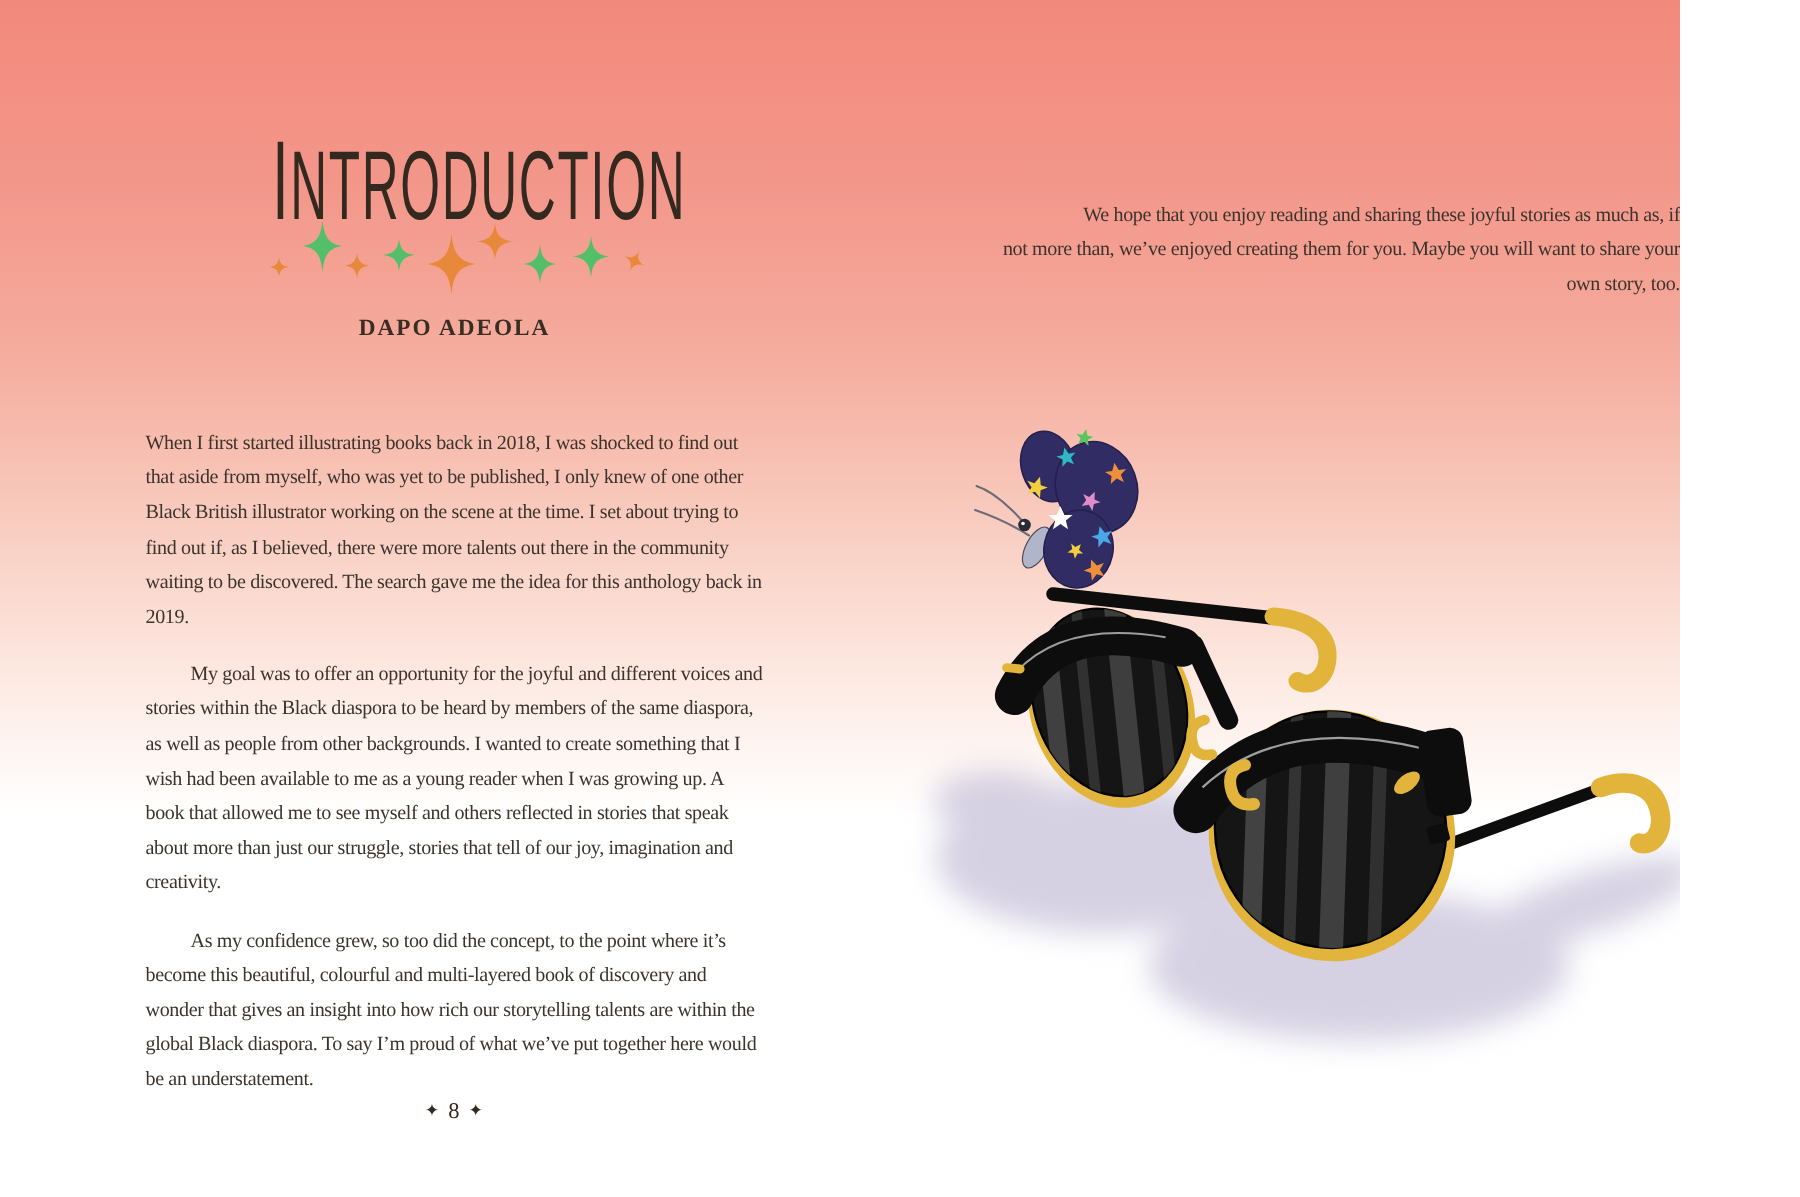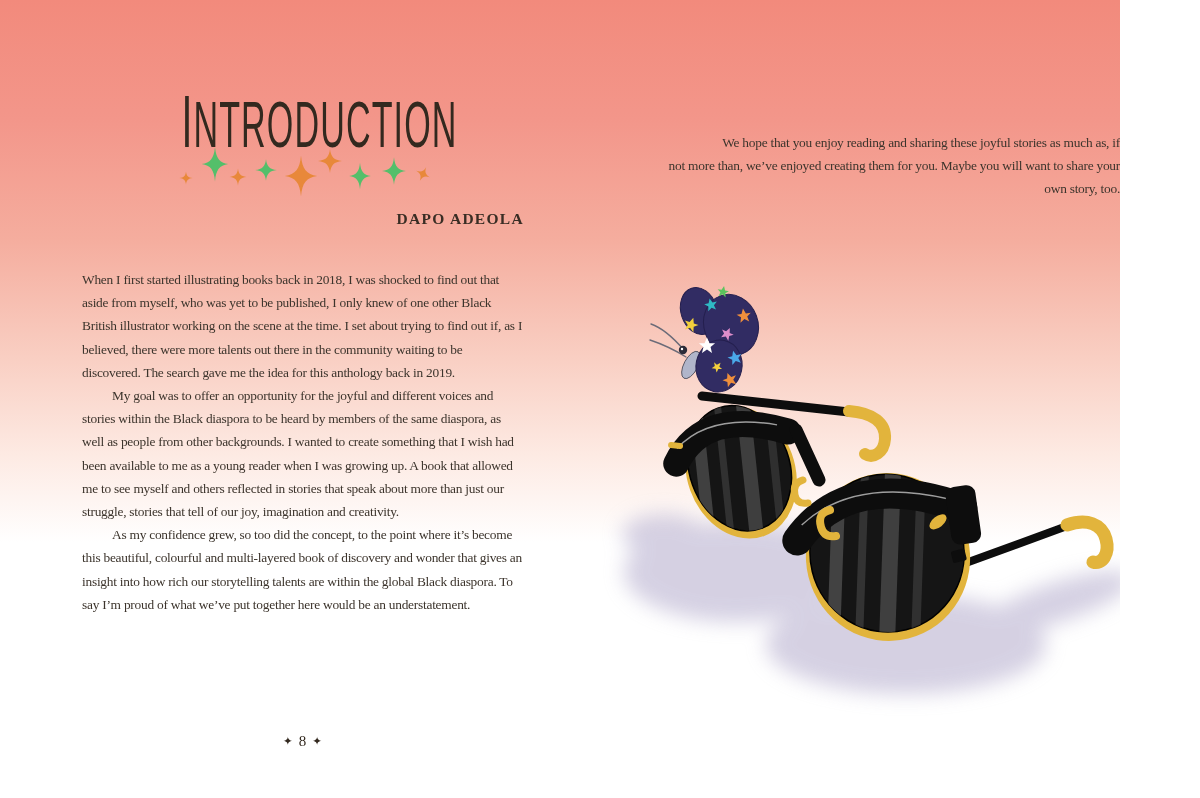"DAPO ADEOLA" .byline { text-align: right -> center }
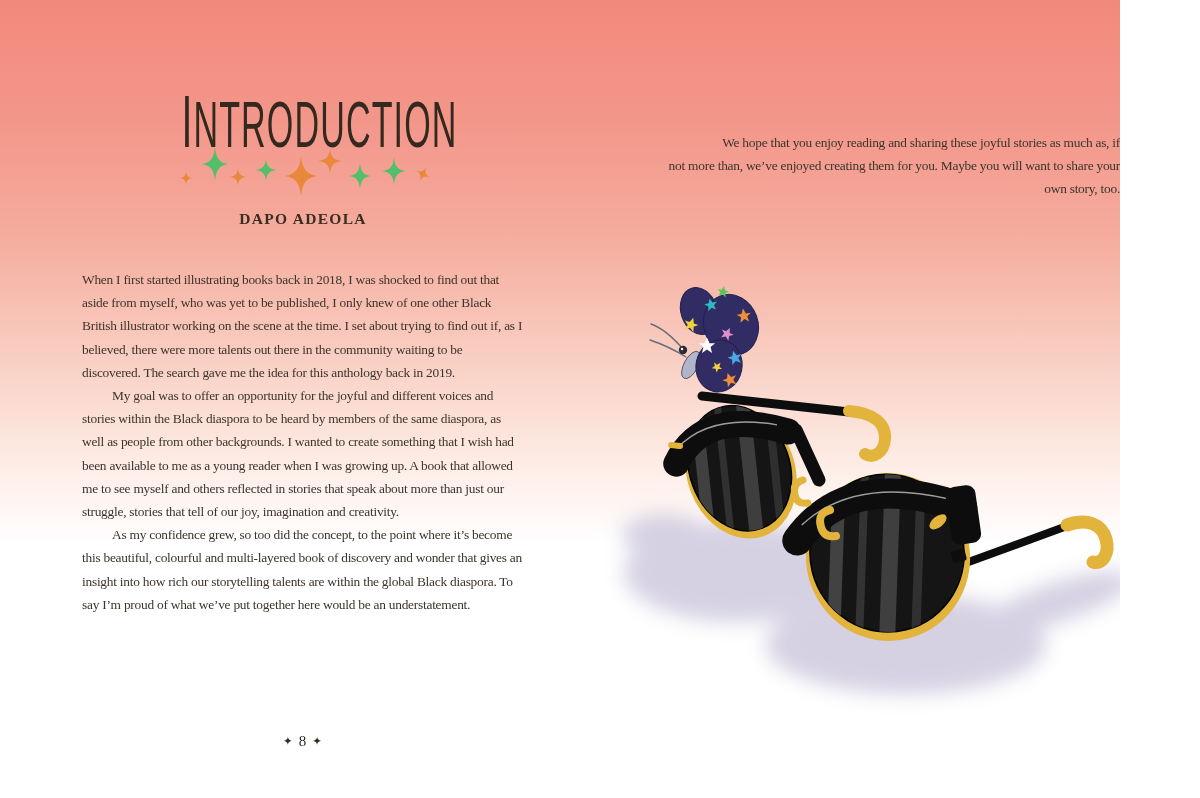"When I first started illustrating" .body-copy p { margin: 0 -> 15px }
